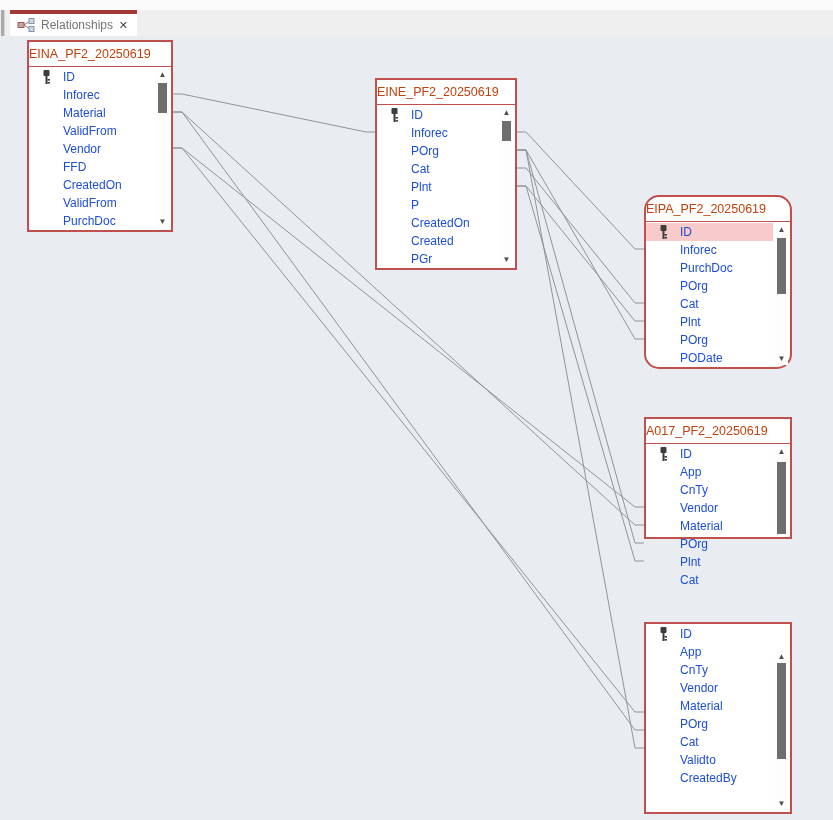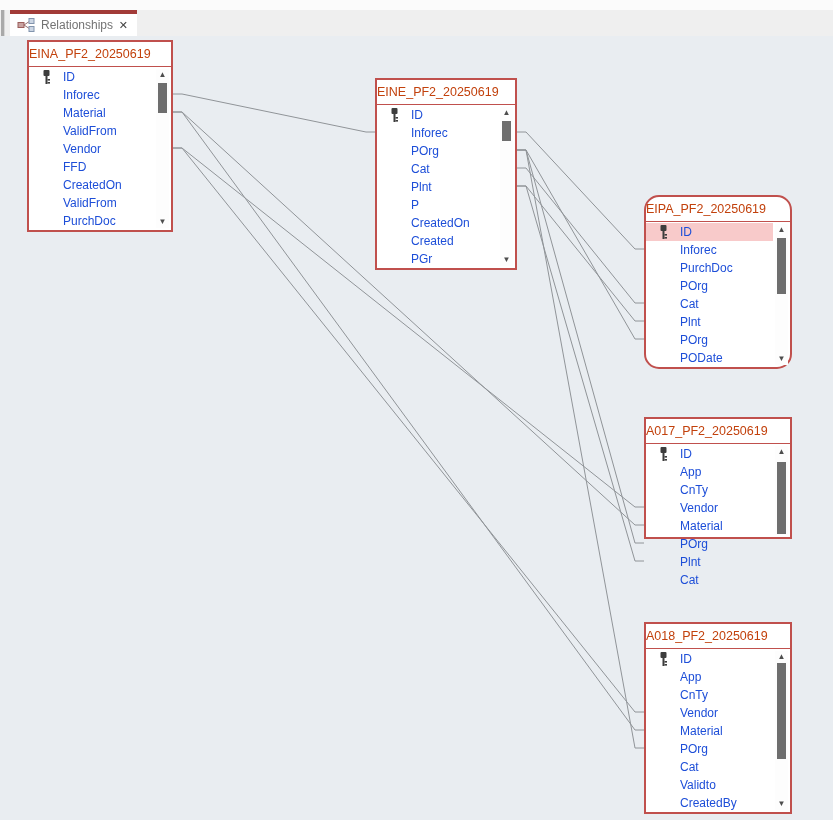"A018_PF2_20250619" div.tbl-title { html: <div>A018_PF2_20250619</div> -> none }
